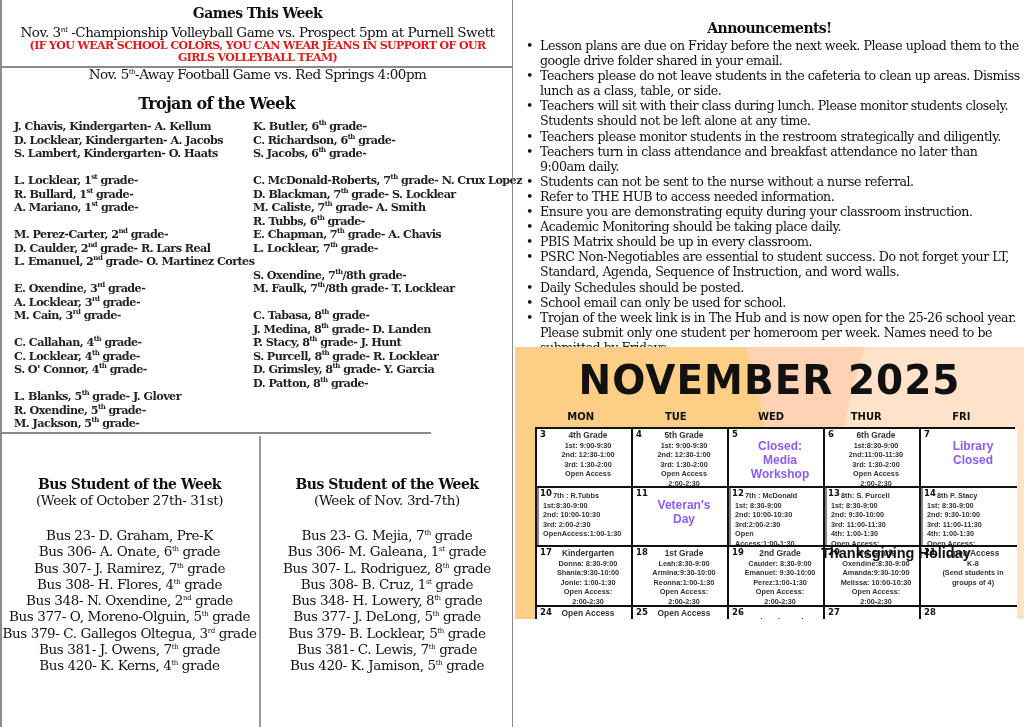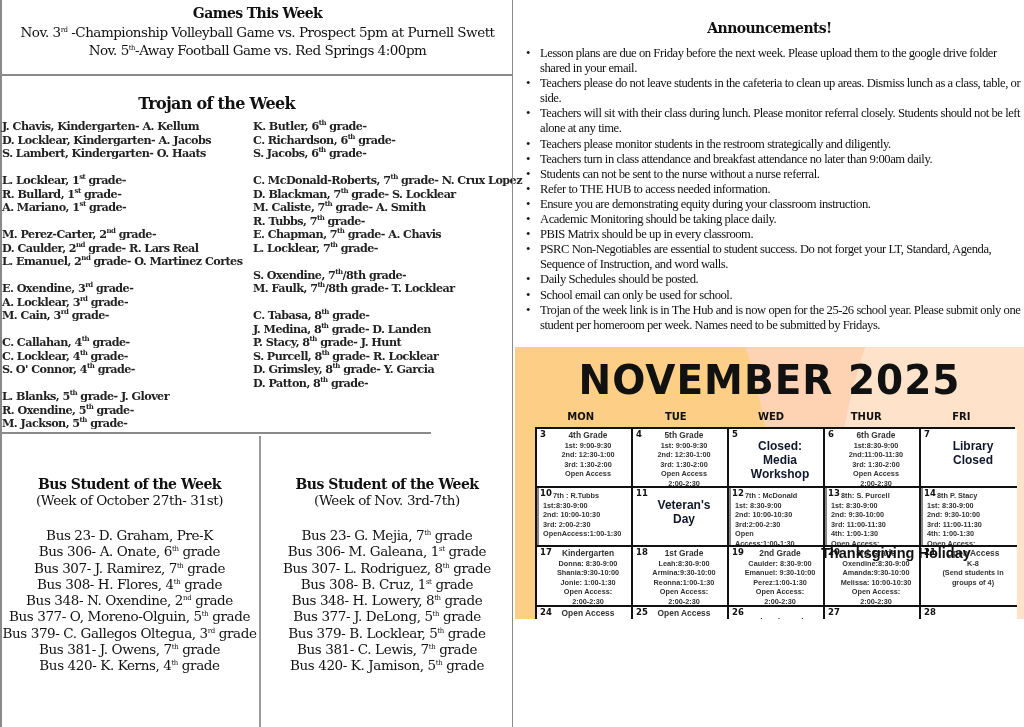"Games This Week" .games { height: 76px -> 68px }
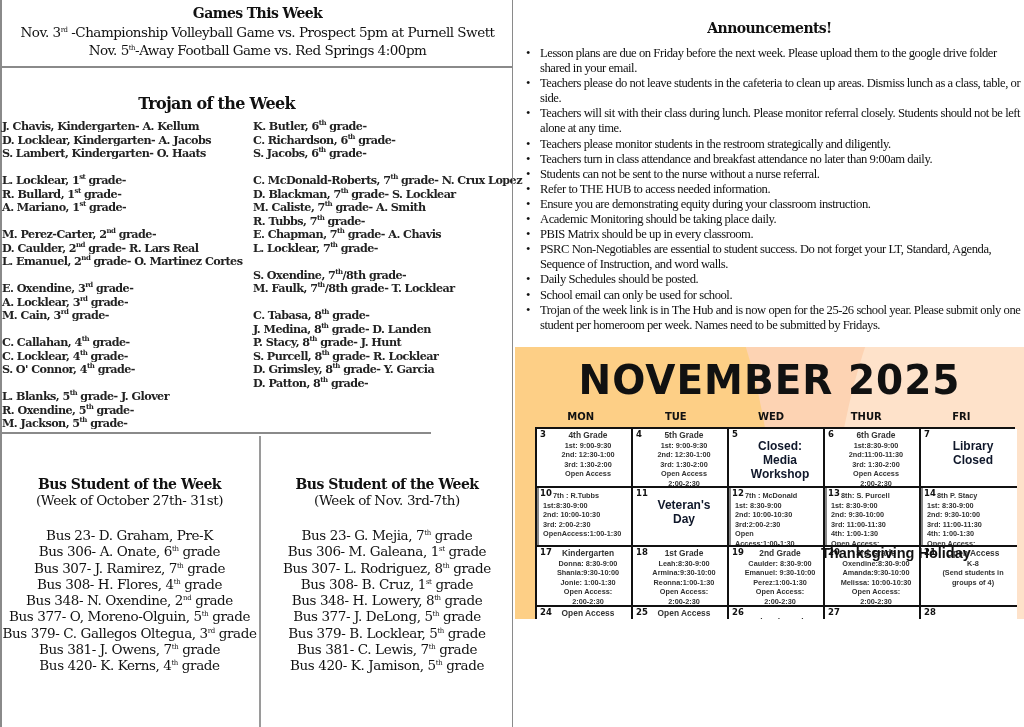"(IF YOU WEAR SCHOOL COLORS," div.red { html: none -> <div>(IF YOU WEAR SCHOOL COLORS, YOU CAN WEAR JEANS IN SUPPORT OF OUR GIRLS VOLLEYBALL TEAM)</div> }
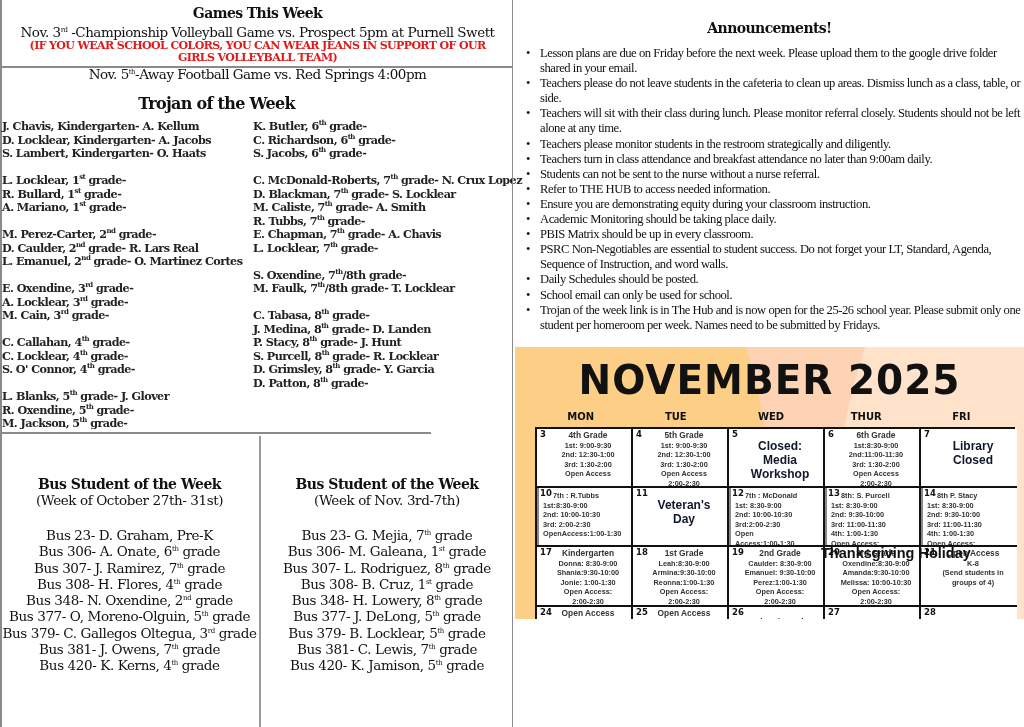"Lesson plans are due on" .announce ul { font-family: Liberation Serif, serif -> none; margin-top: 9px -> 1px }
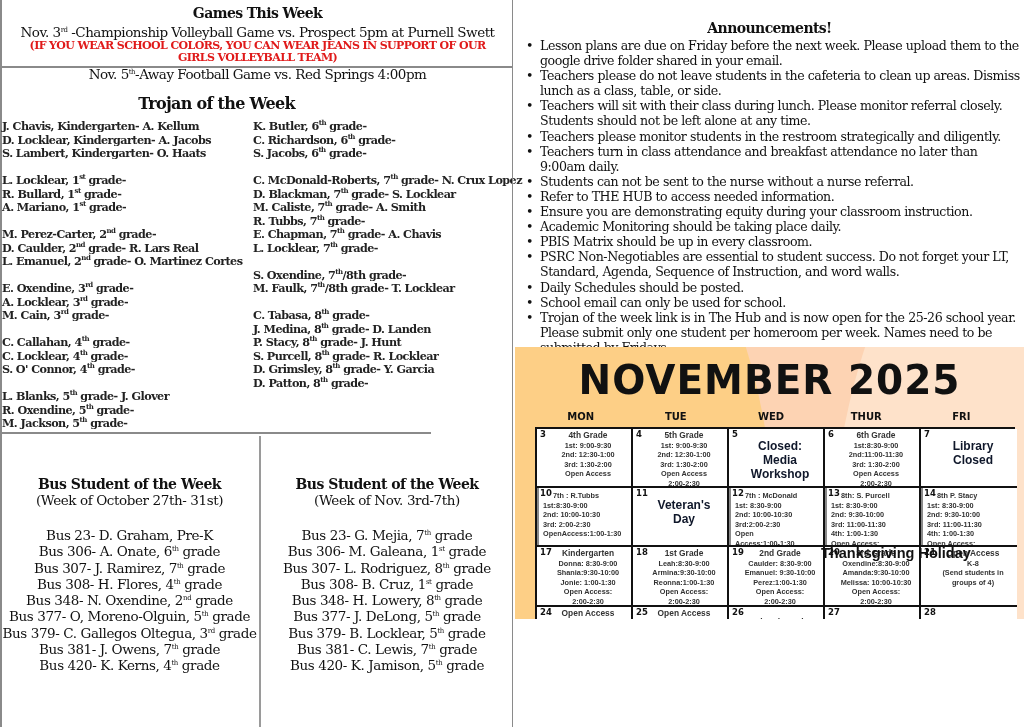"Teachers will sit with their" li { text: referral -> students }
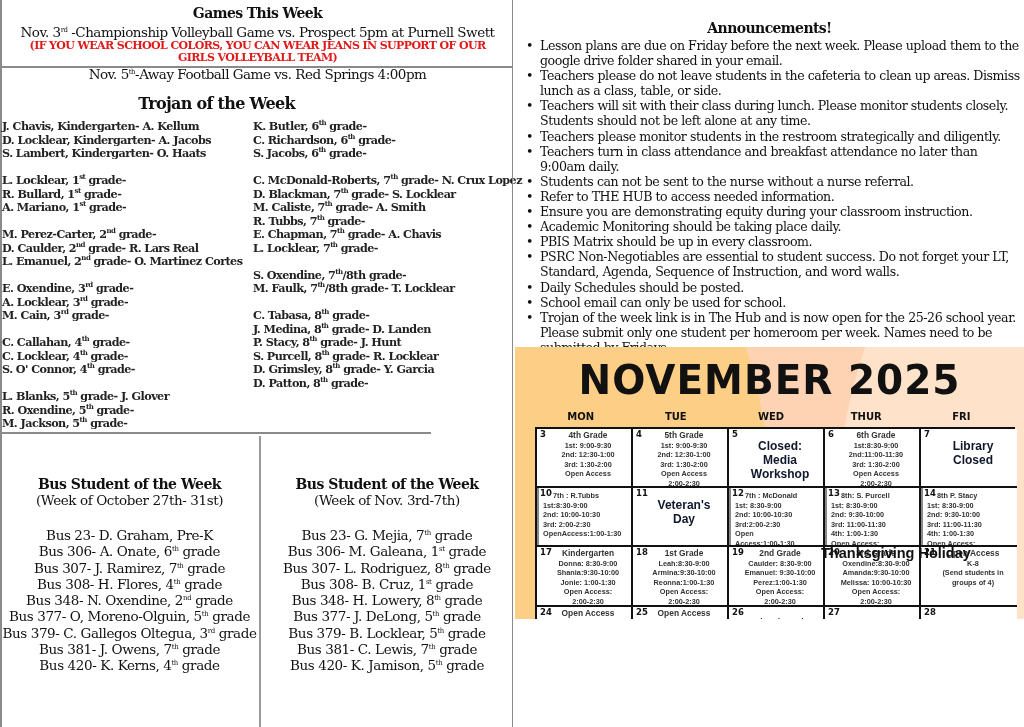"J. Chavis, Kindergarten- A. Kellum" .tcol.a { left: 0 -> 12px }
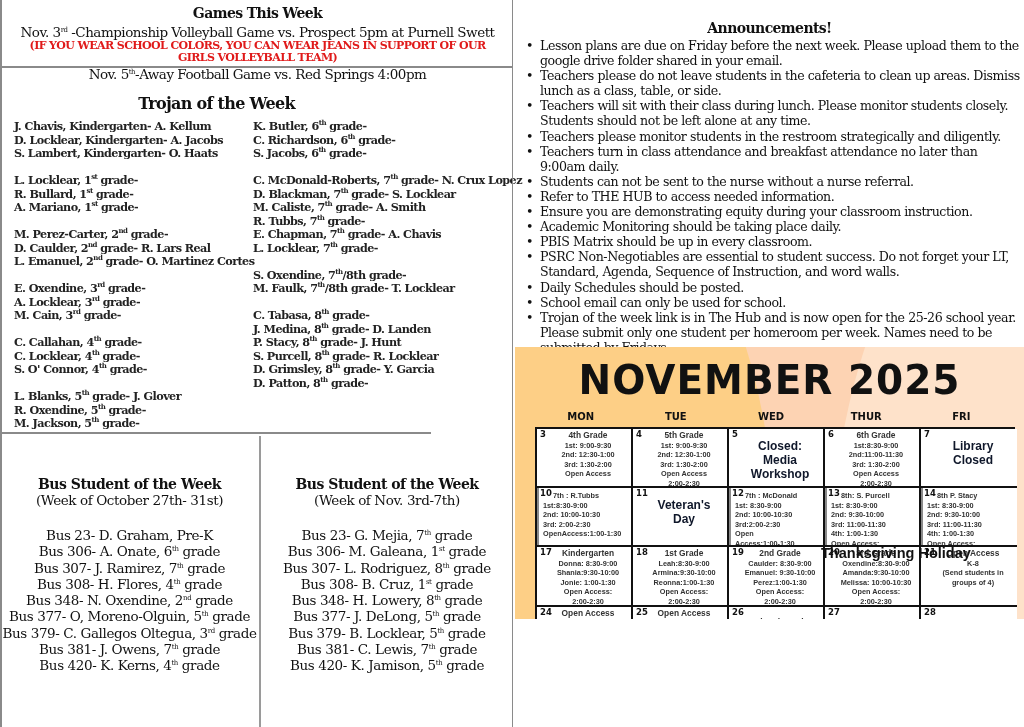"R. Tubbs, 7" span { text: 7 -> 6 }
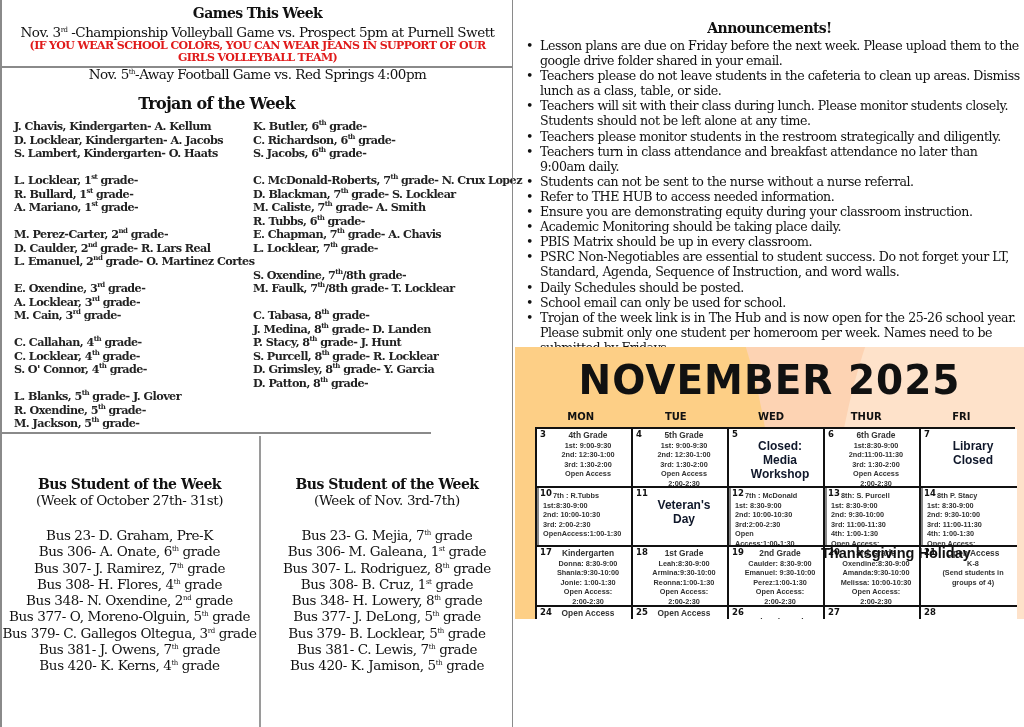"Closed:" .cell .big { color: #0f172a -> #8b5cf6 }
